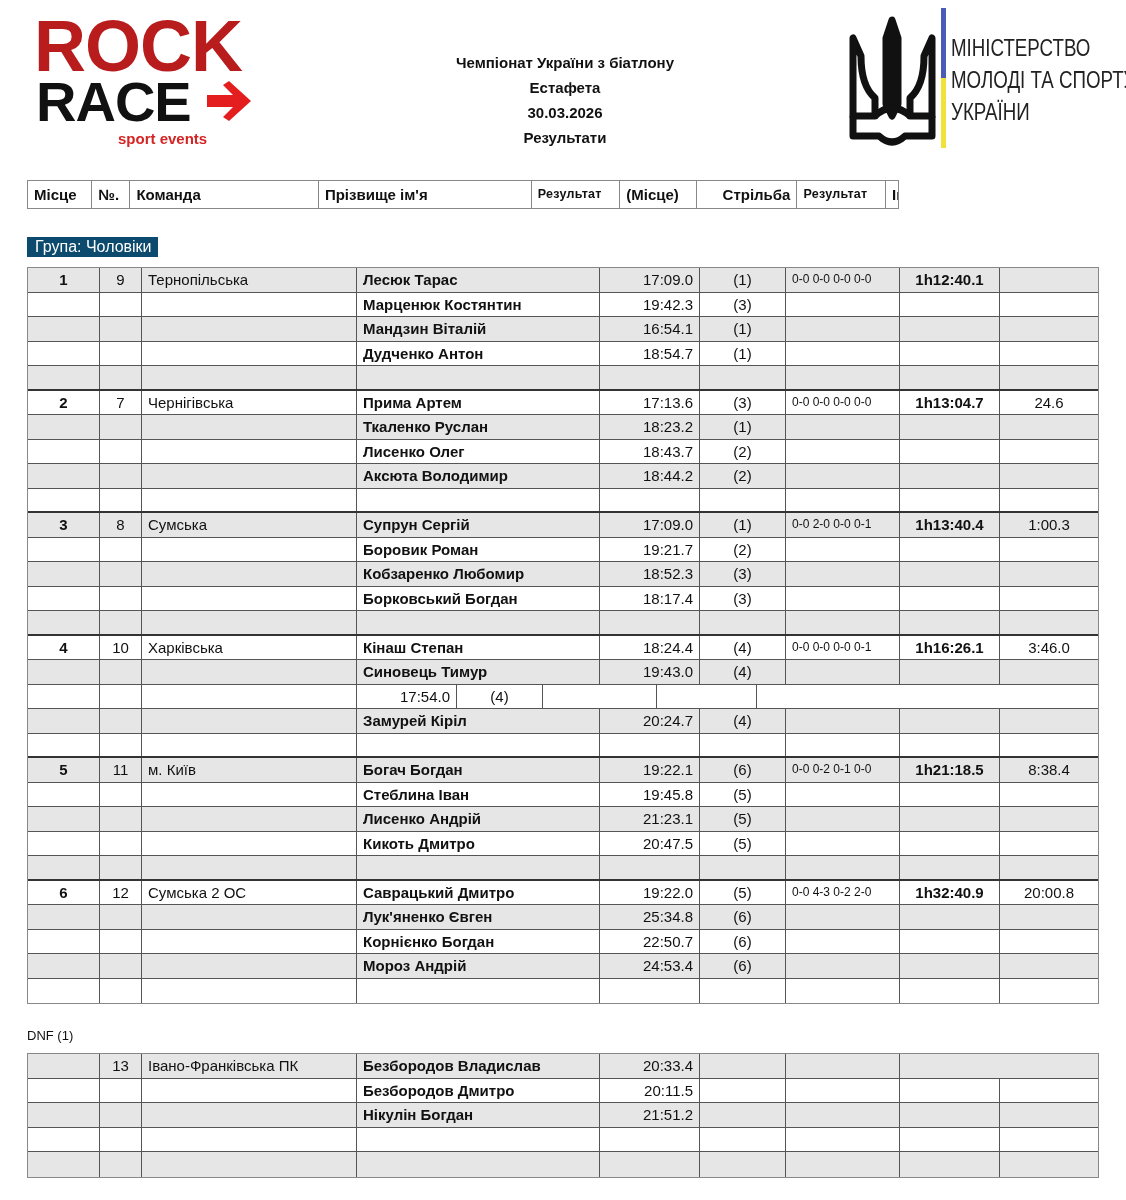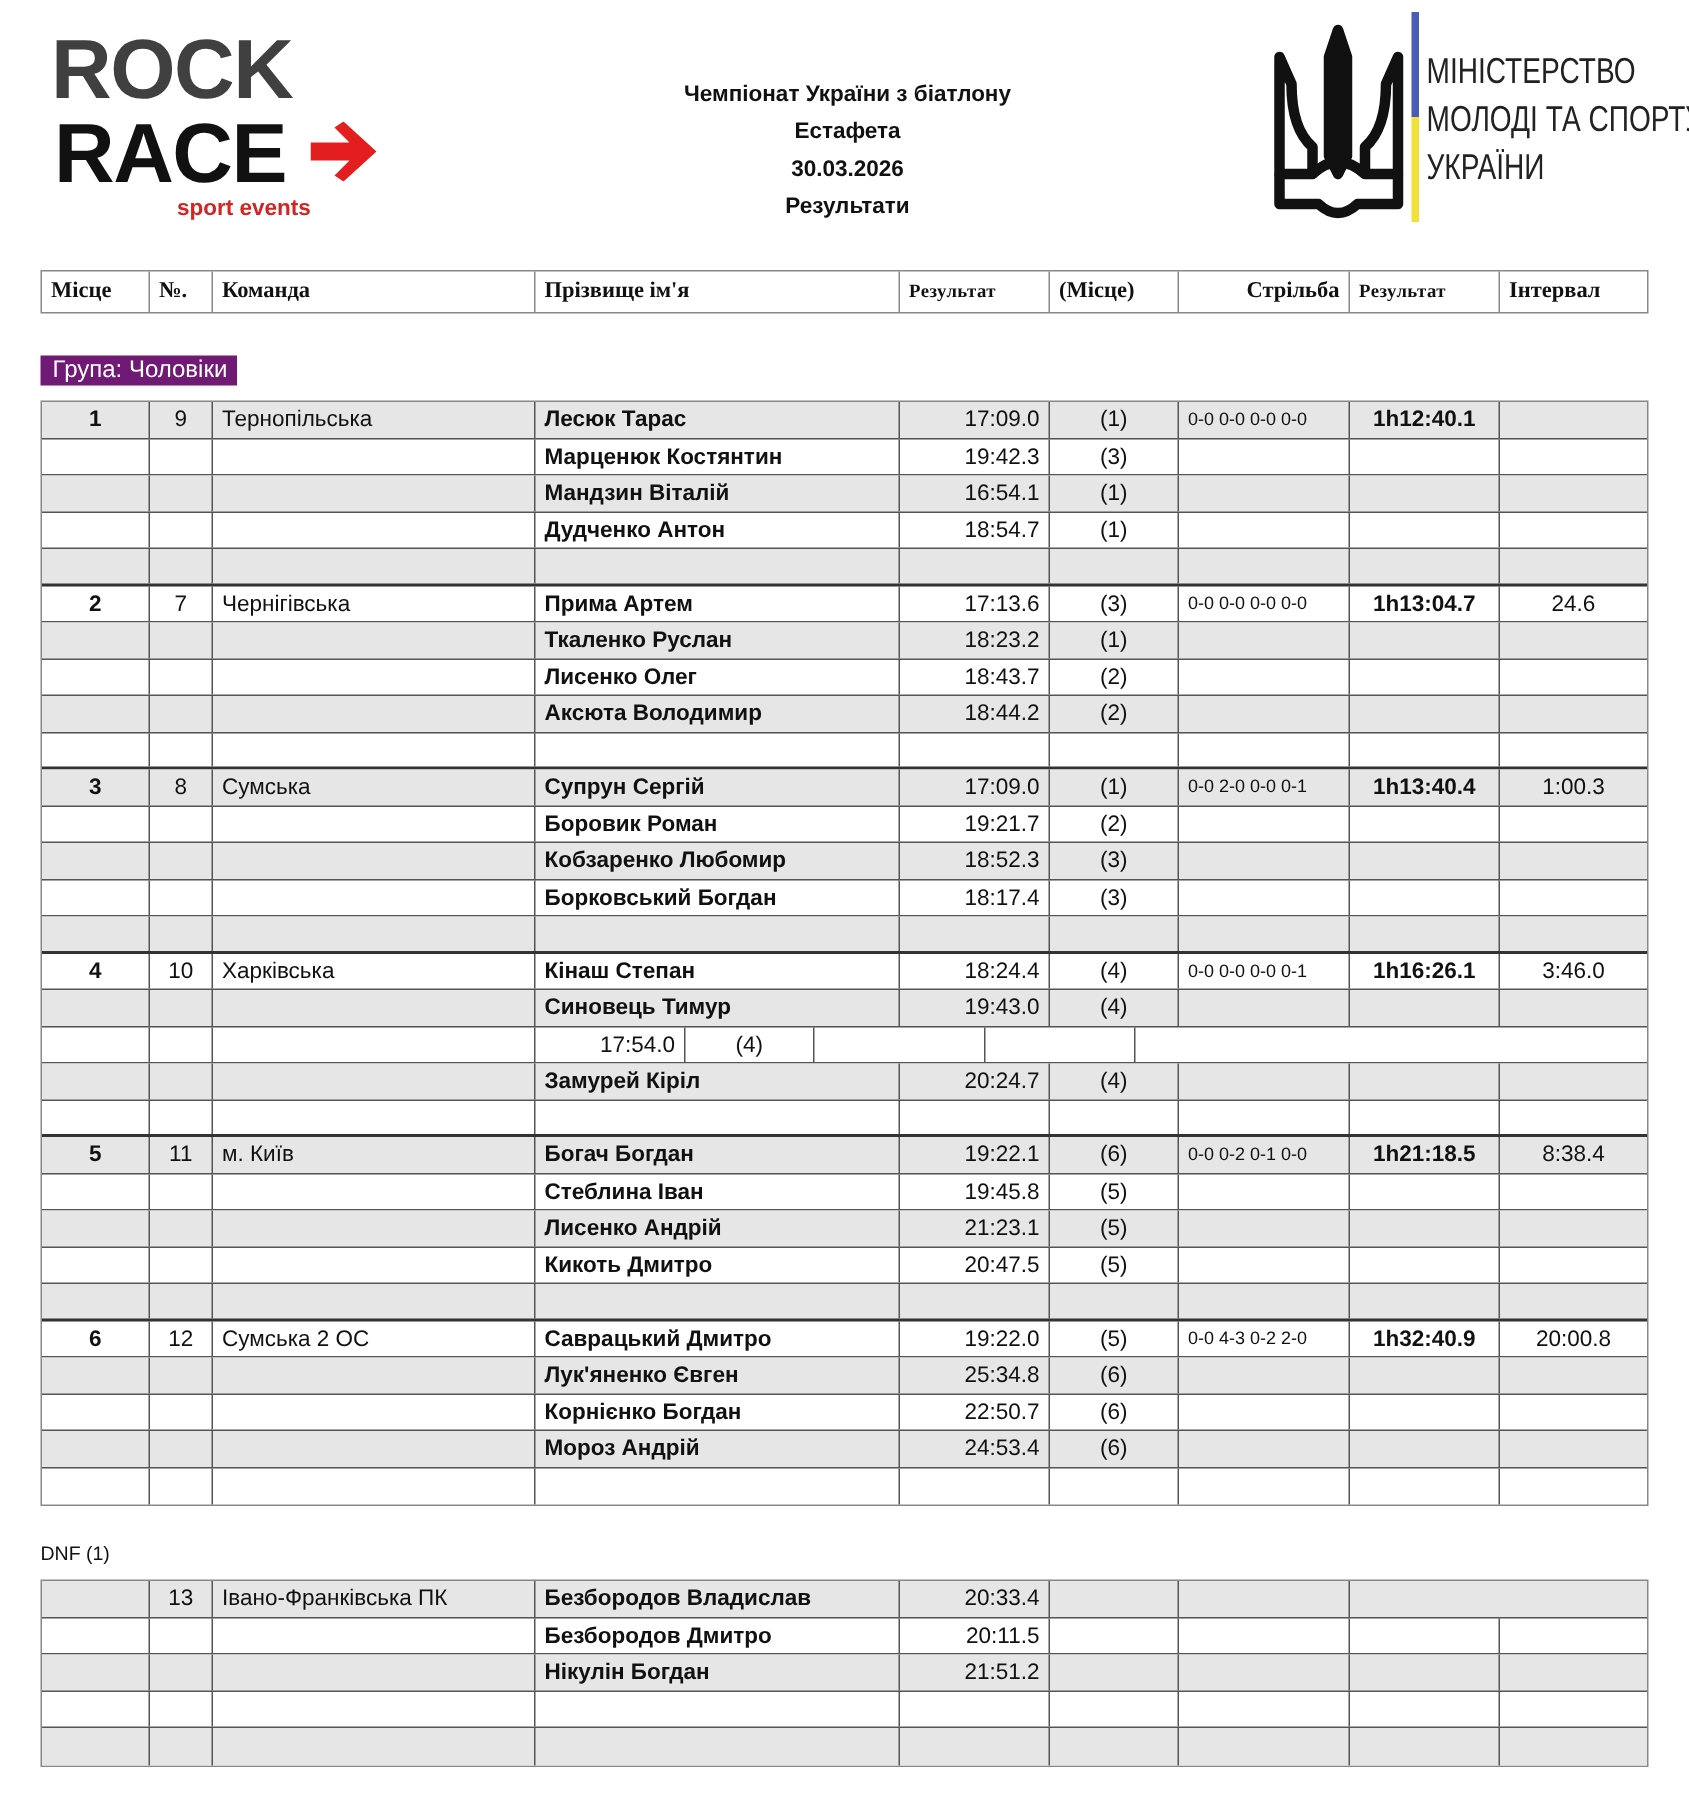"ROCK" .rr-rock { color: #404040 -> #b91c1c; font-size: 56px -> 72px }
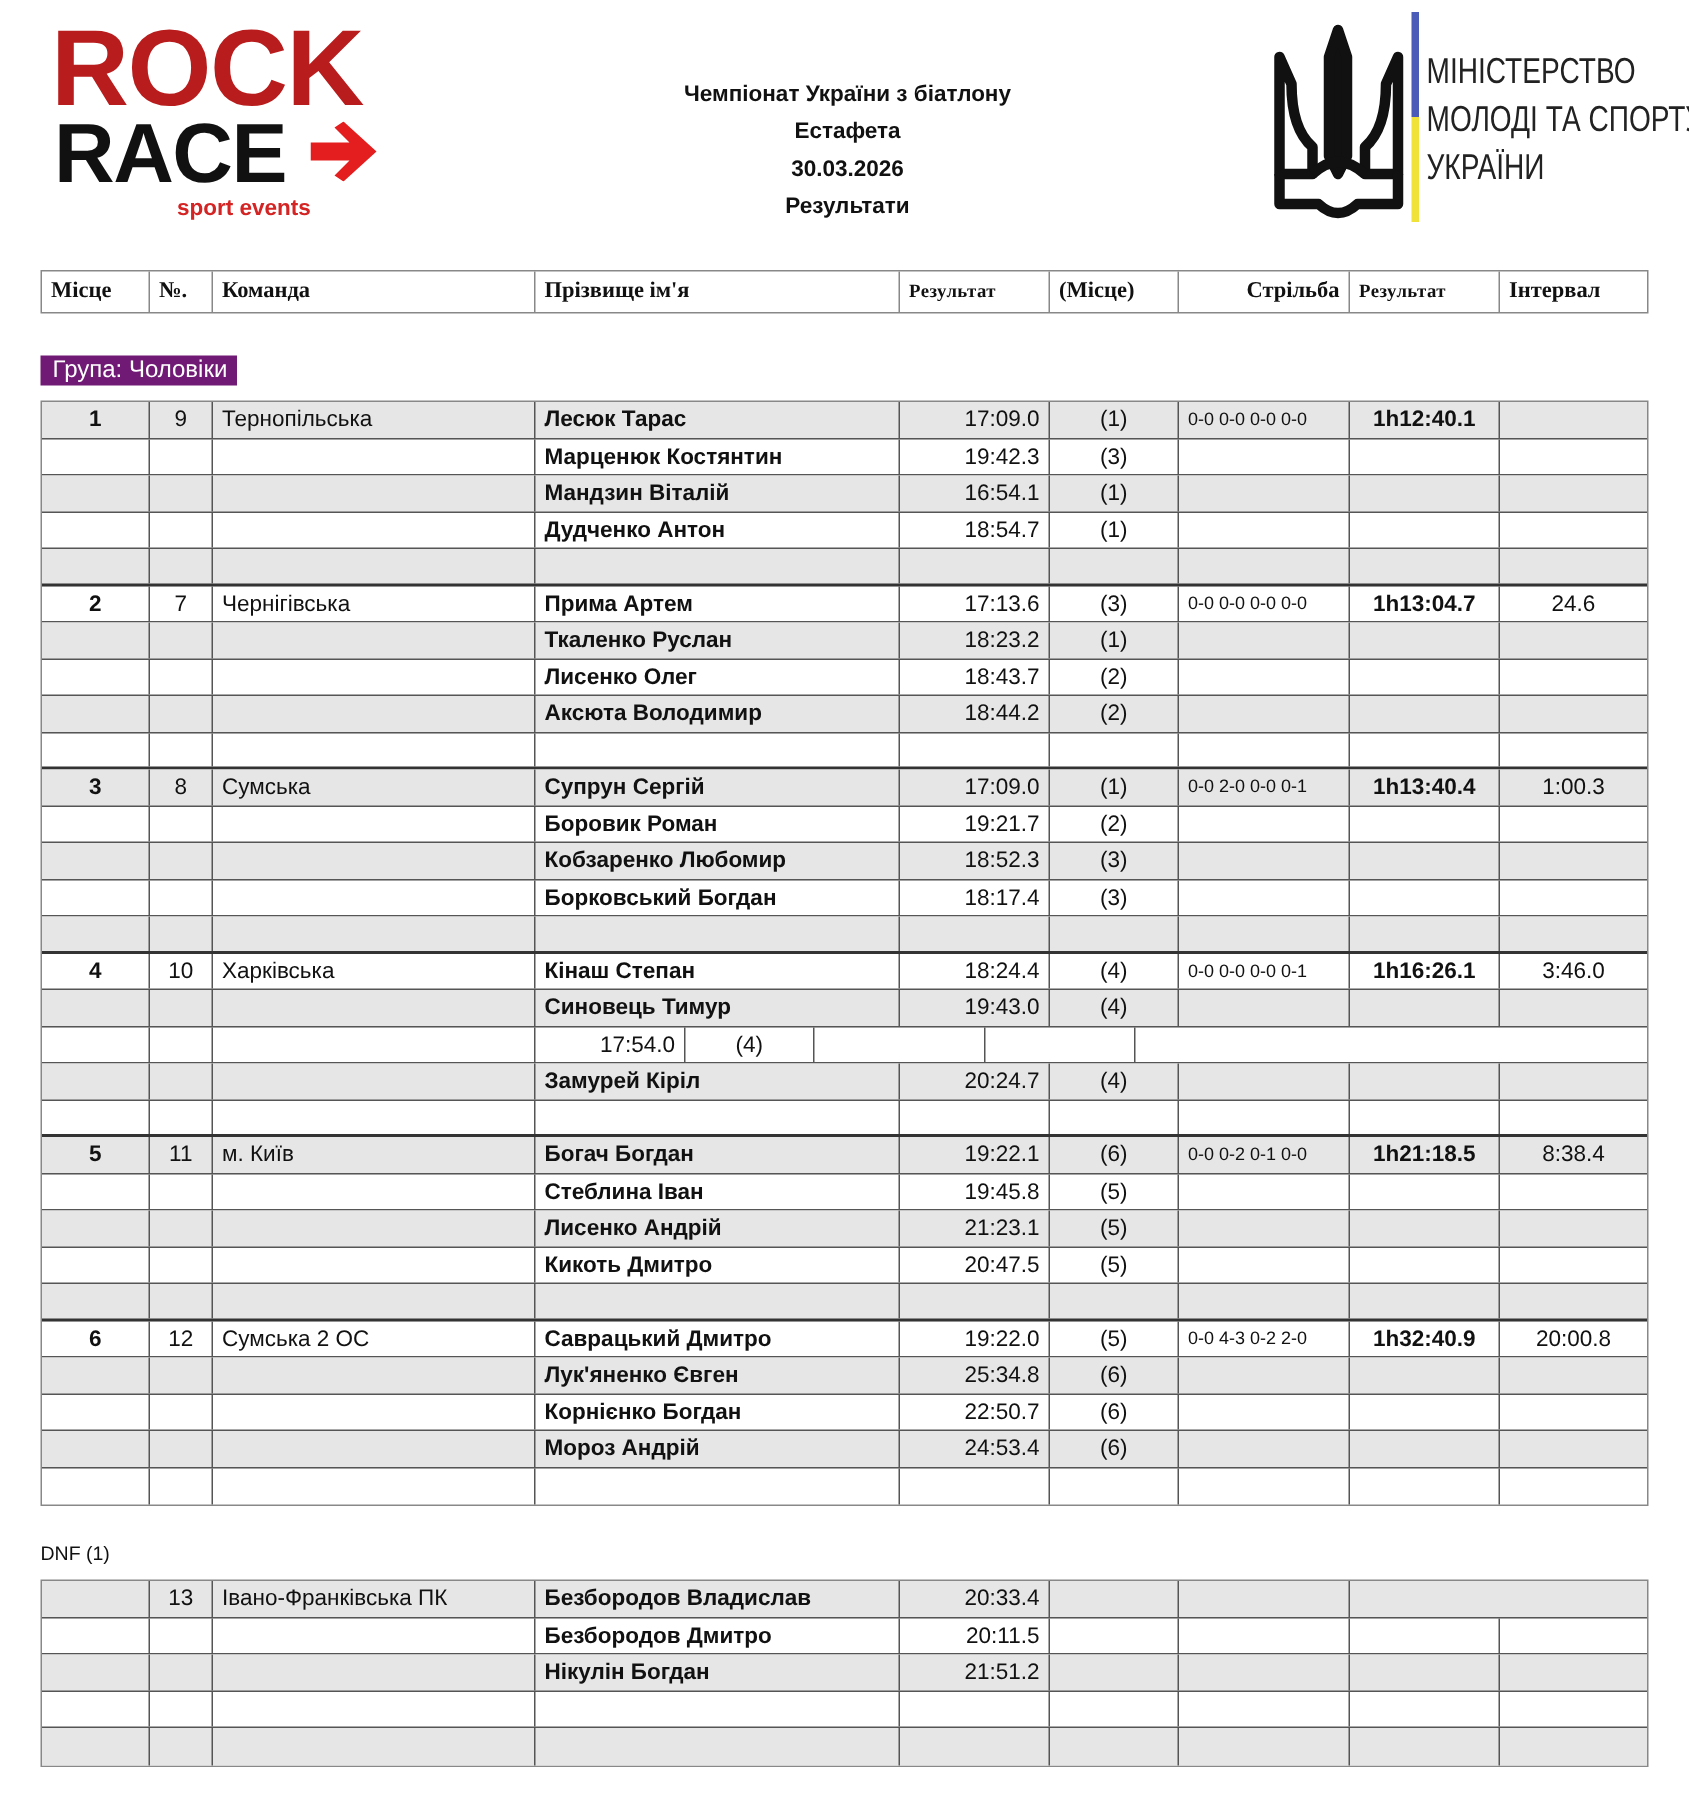"Місце" .thead { font-family: Liberation Serif, serif -> none; width: 1072px -> 872px }
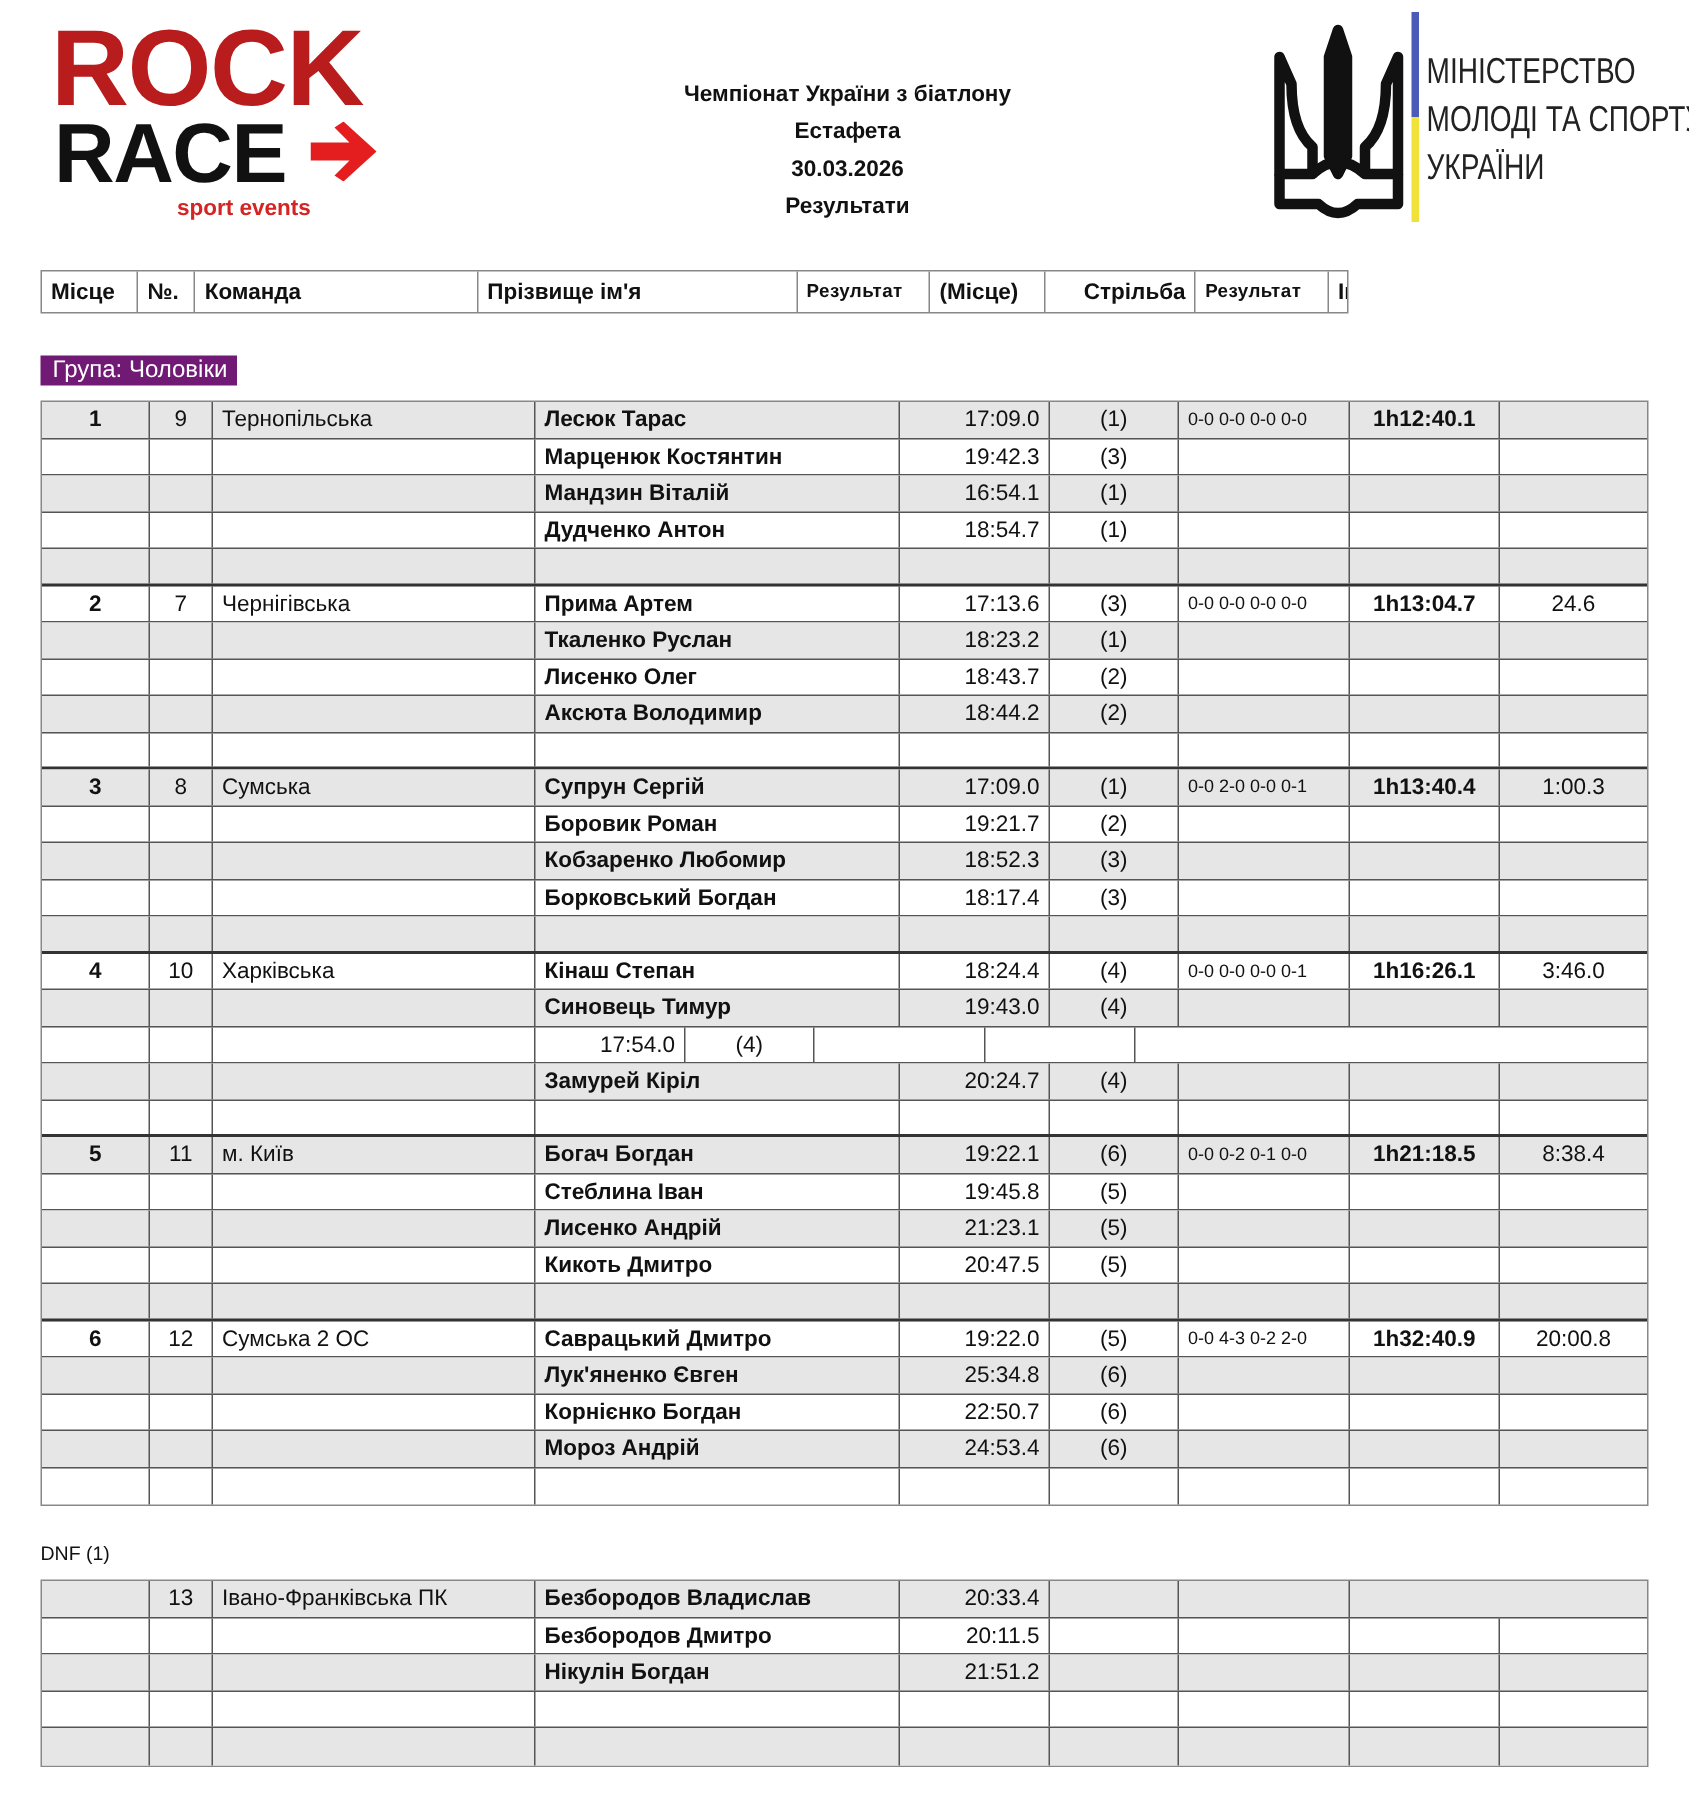"Група: Чоловіки" .group-label { background: #701a75 -> #0c4a6e }
